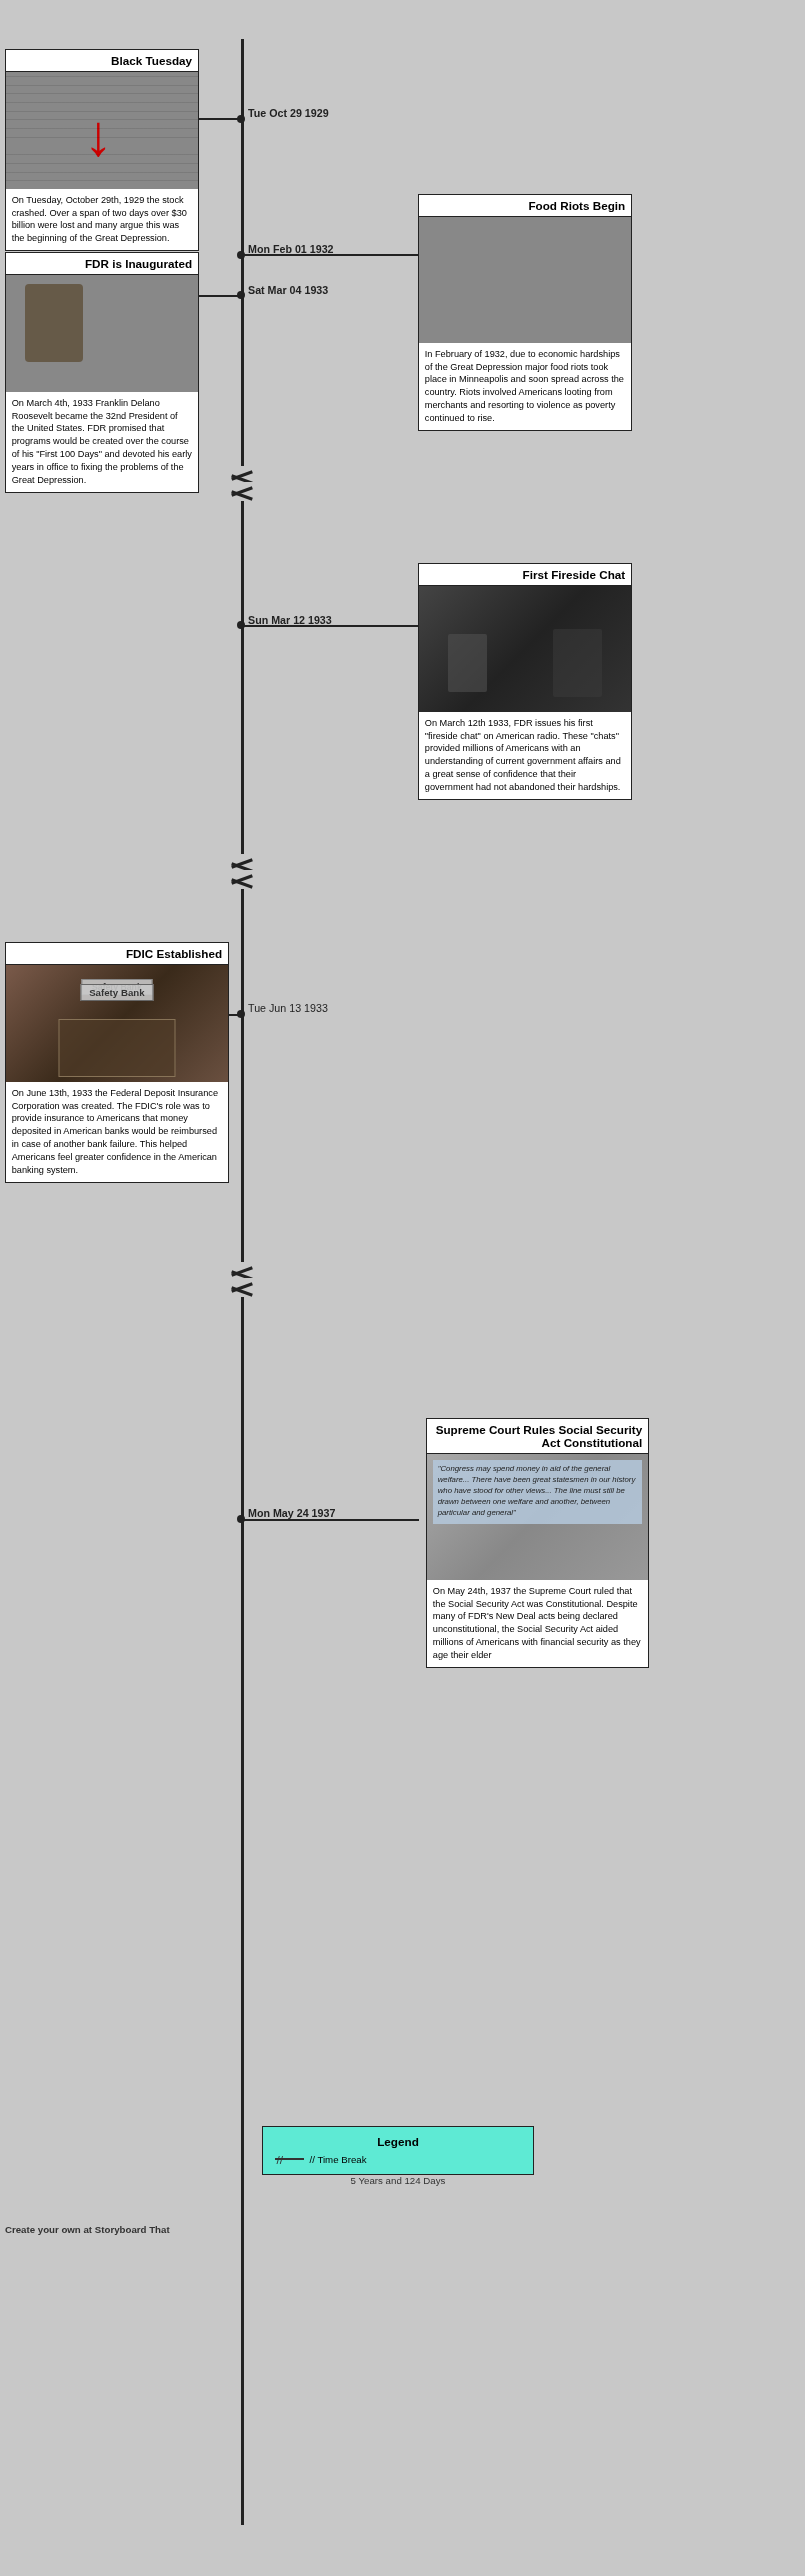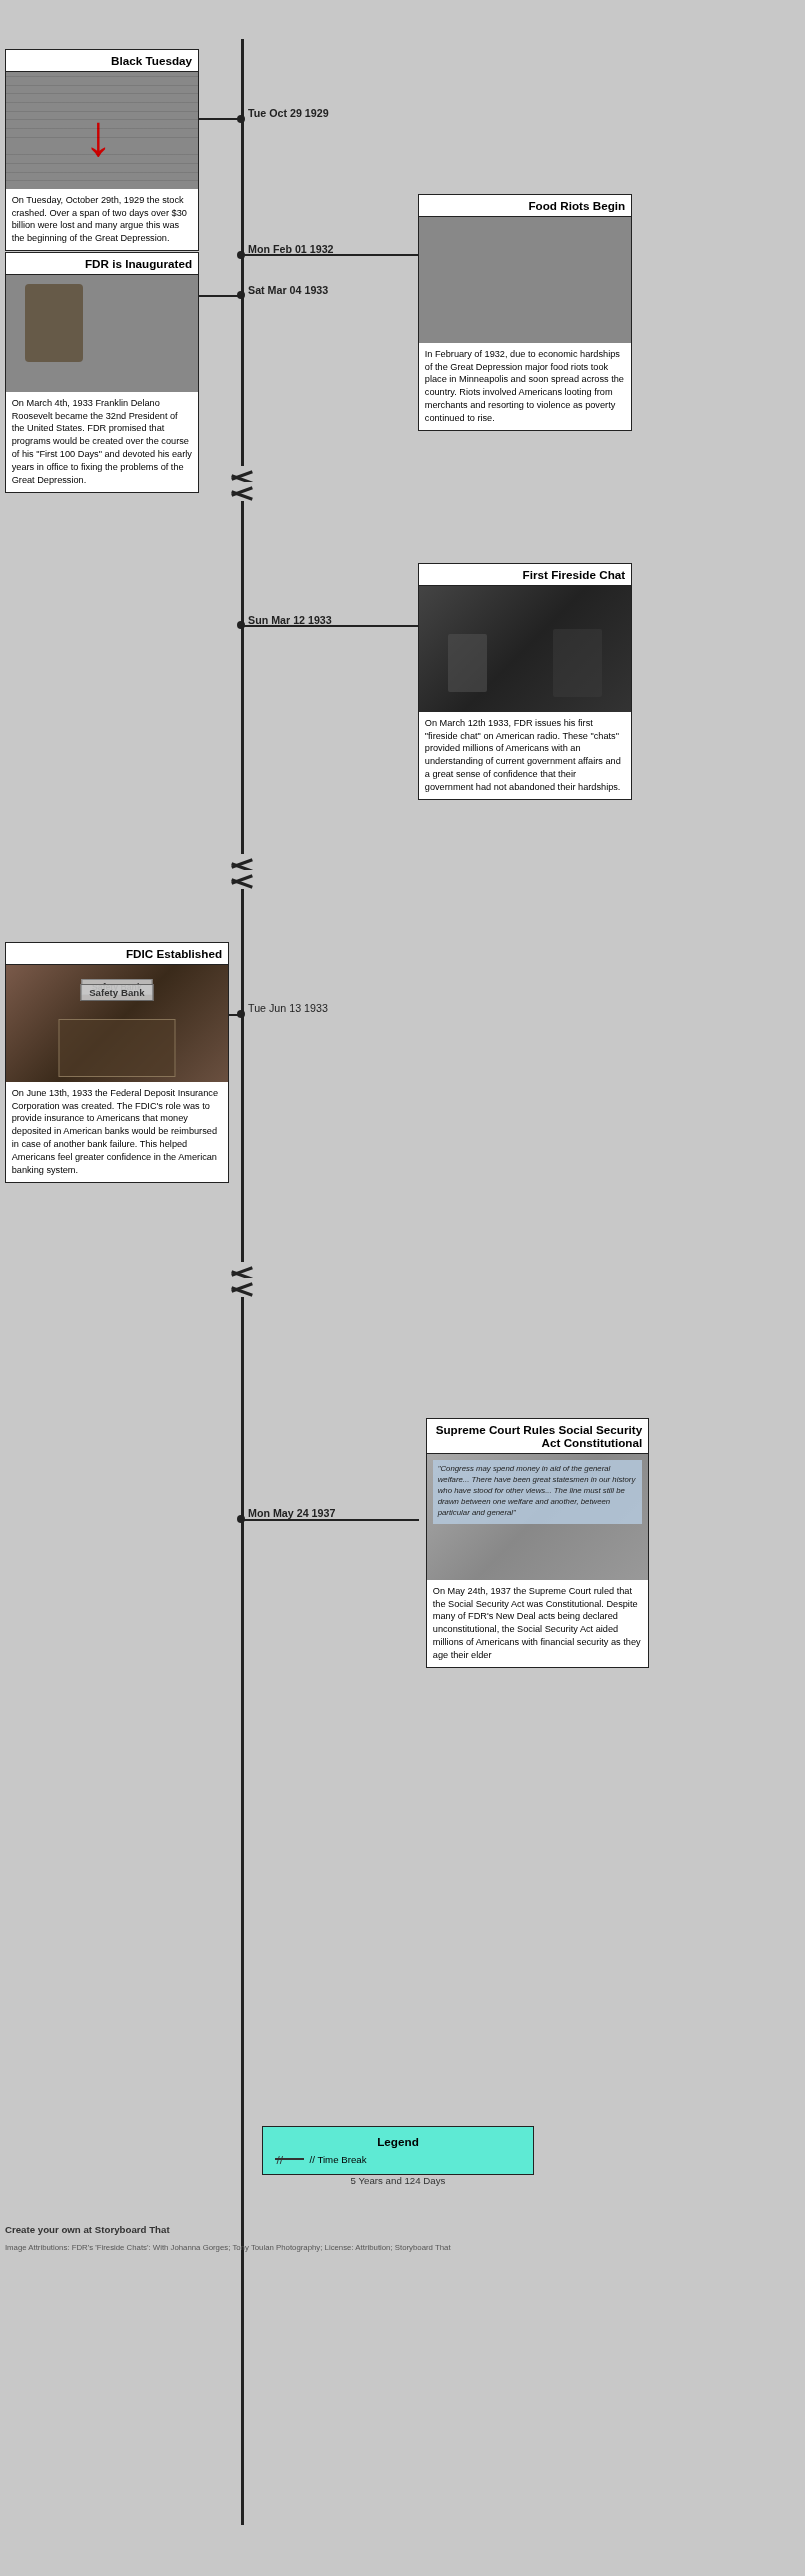"Image Attributions: FDR's 'Fireside" div { html: <div> <span>Image Attributions: FDR's 'Fireside Chats': With Johanna Gorges; Tony Toulan Photography; License: Attribution; Storyboard That</span> </div> -> none }
